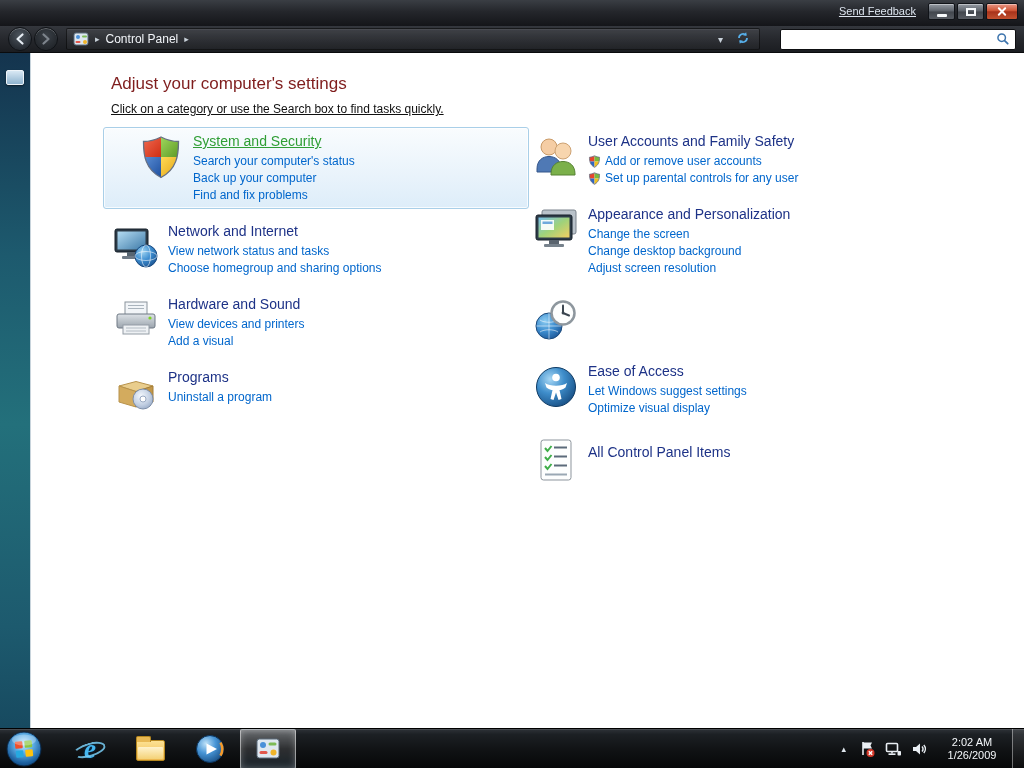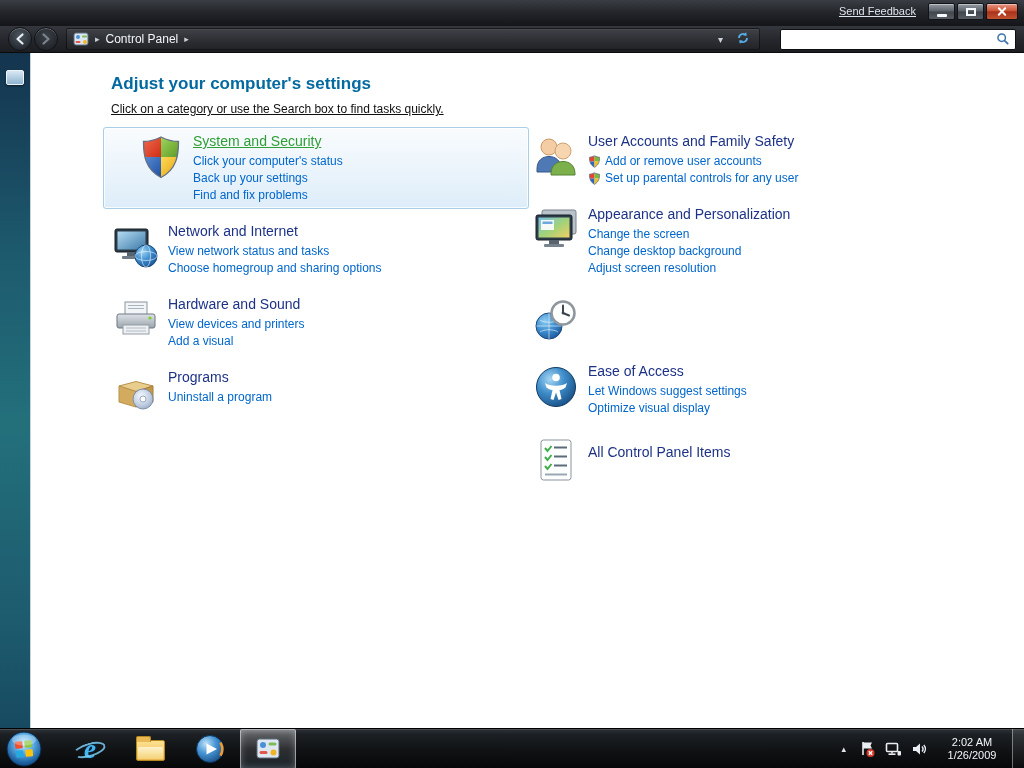"Adjust your computer's settings" .page-title { color: #0369a1 -> #7f1d1d; font-weight: 700 -> 400 }
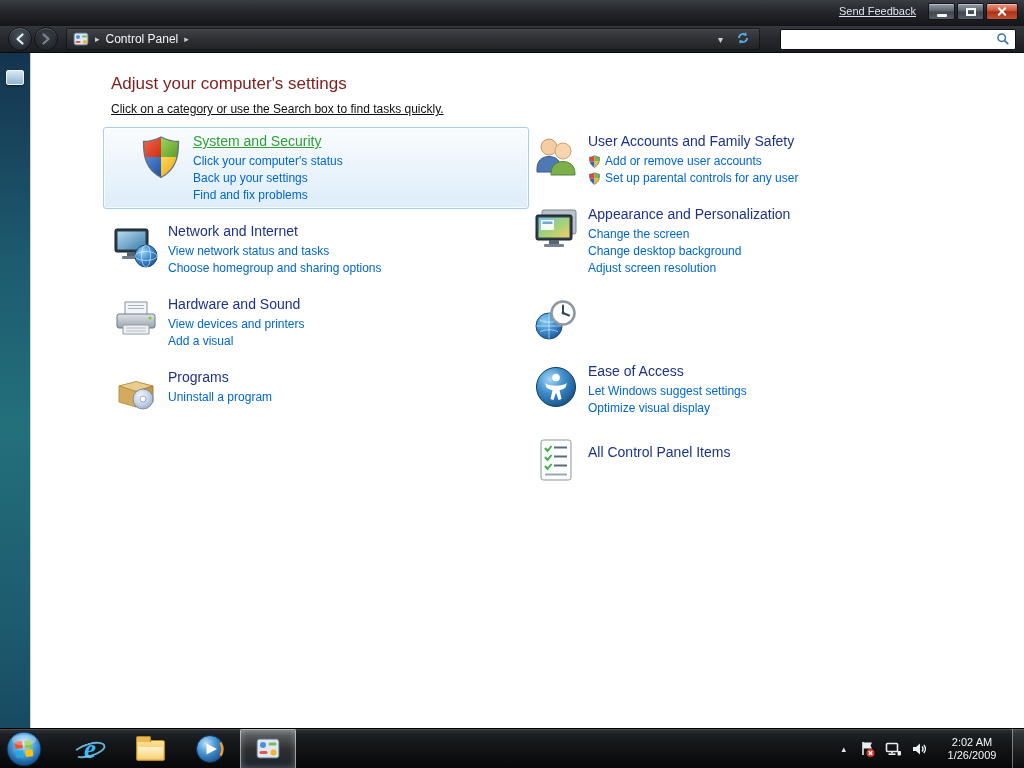"Click your computer's status" a.task { text: Click -> Search }
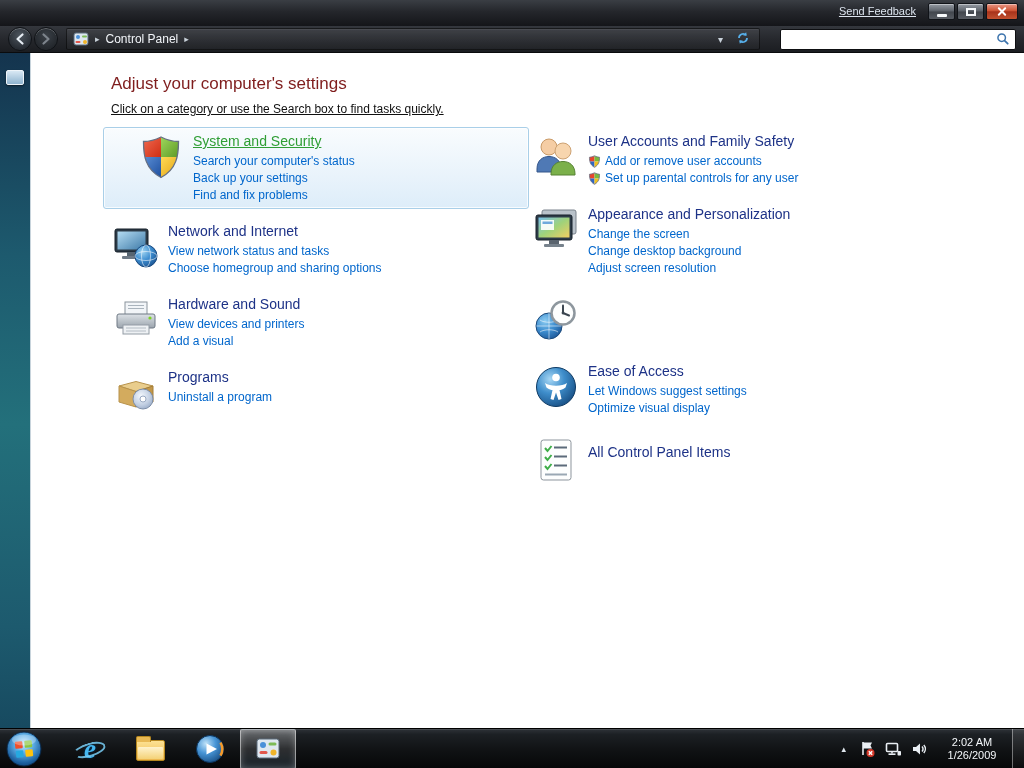"Back up your settings" a.task { text: settings -> computer }
